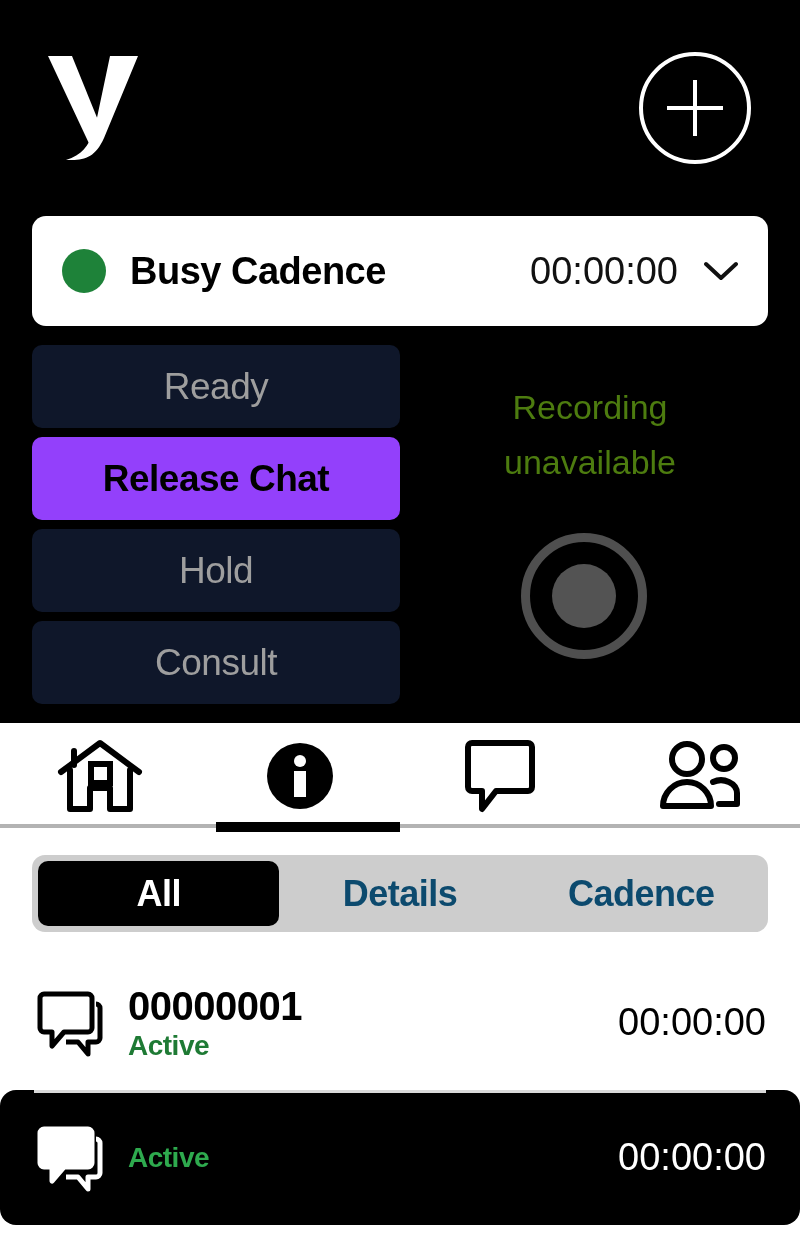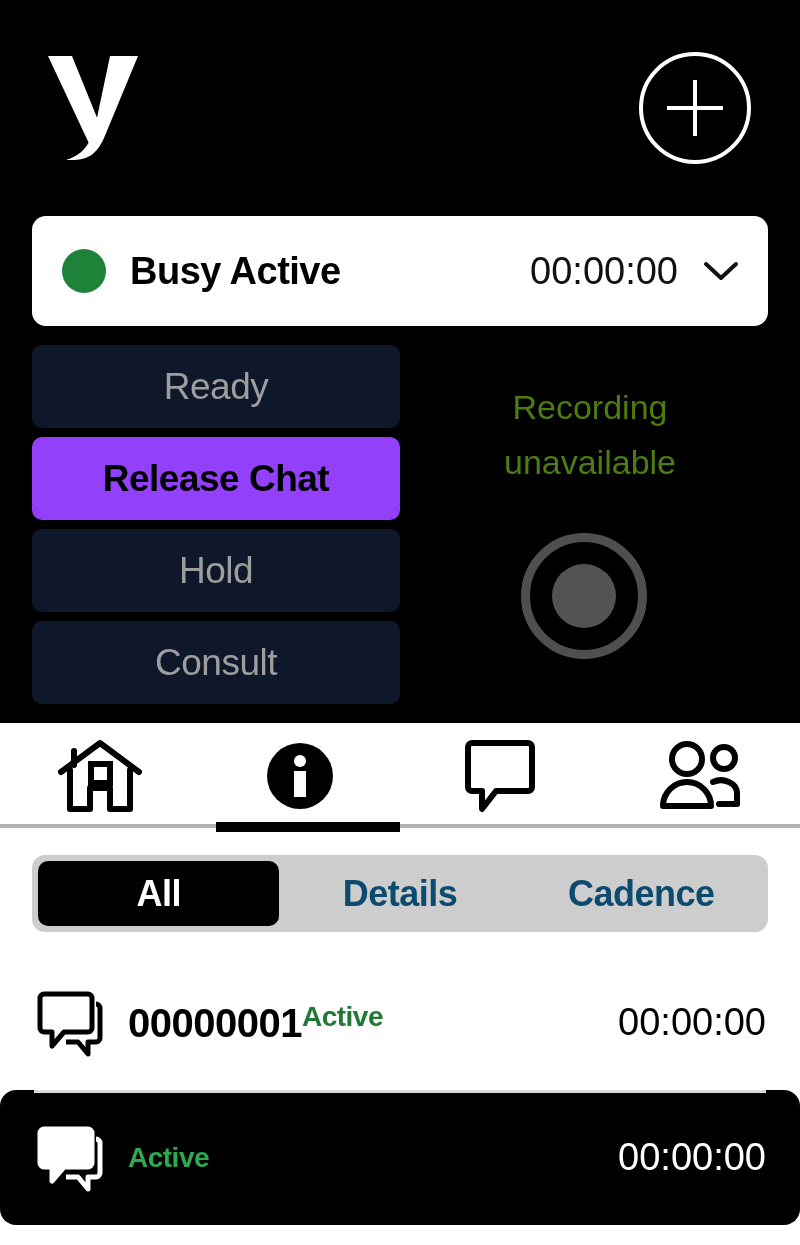"Busy Active" span.status-label { text: Active -> Cadence }
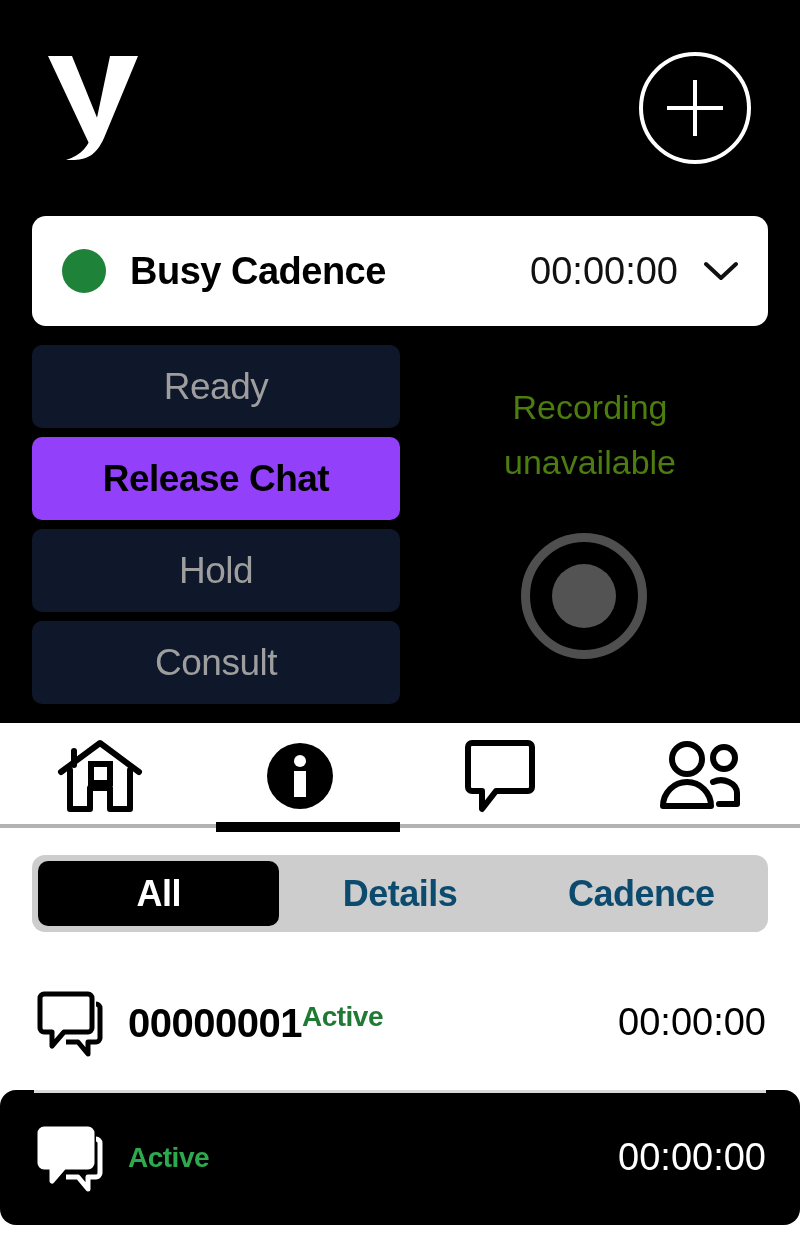"00000001" .row-main { flex-direction: row -> column }
